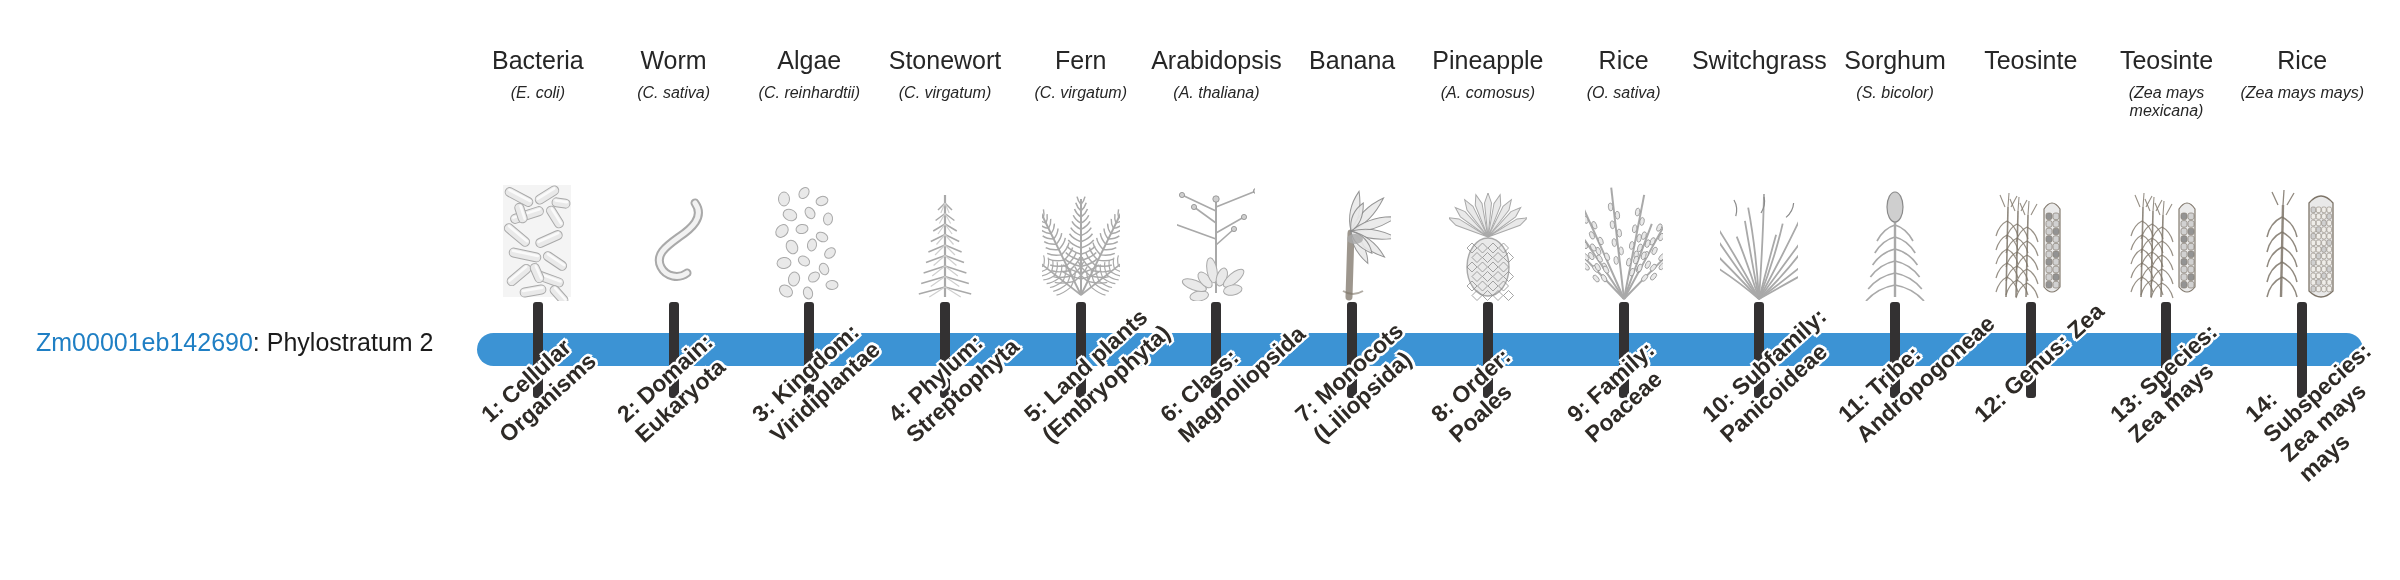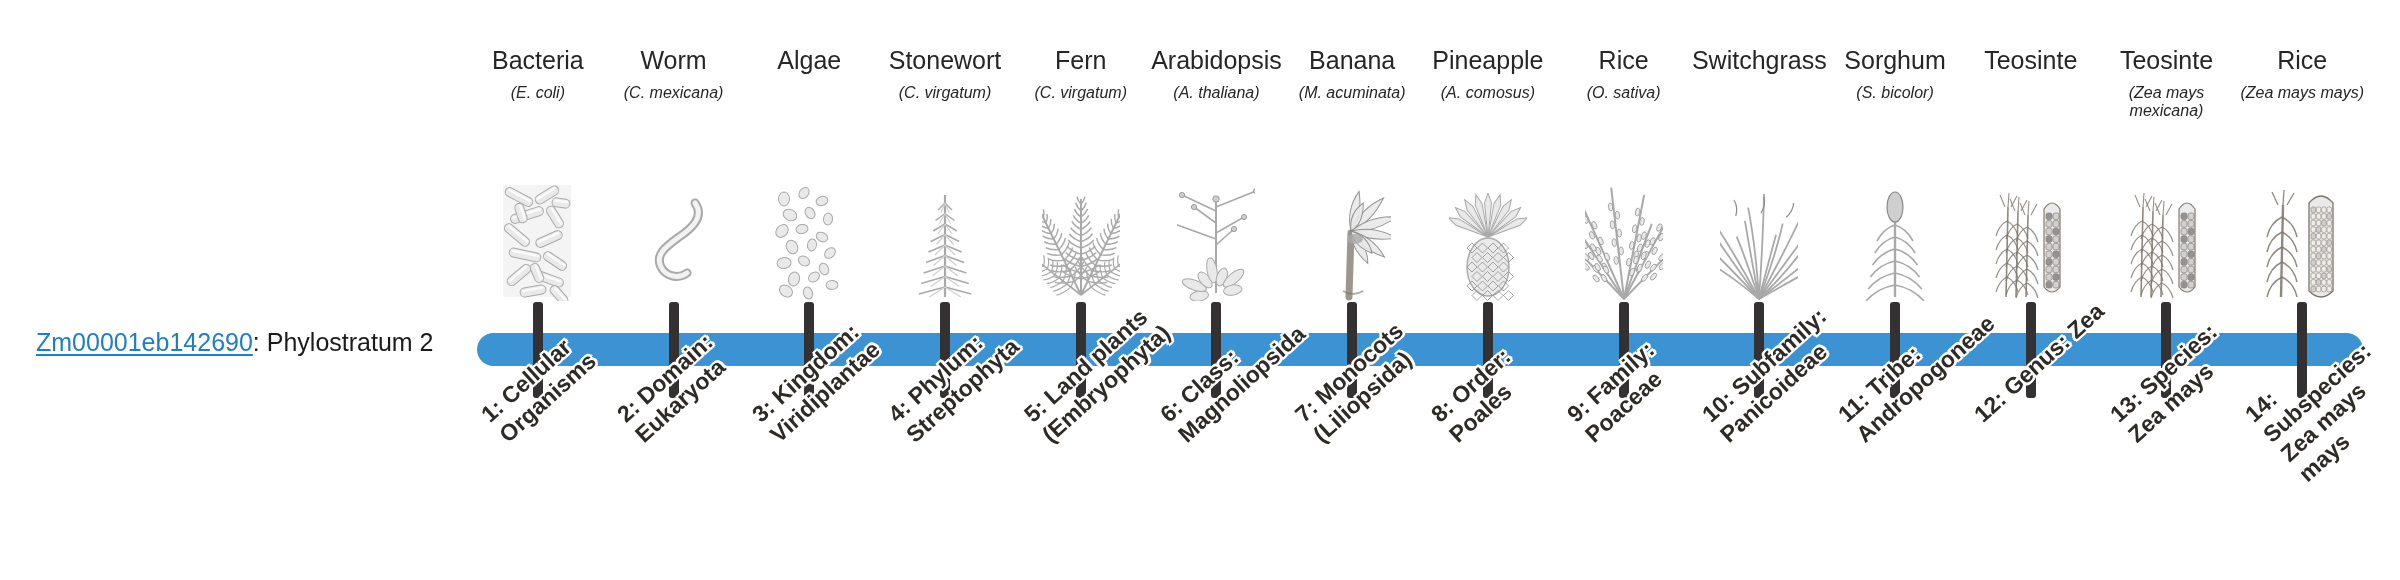"(C. mexicana)" div.sci-name { text: mexicana -> sativa }
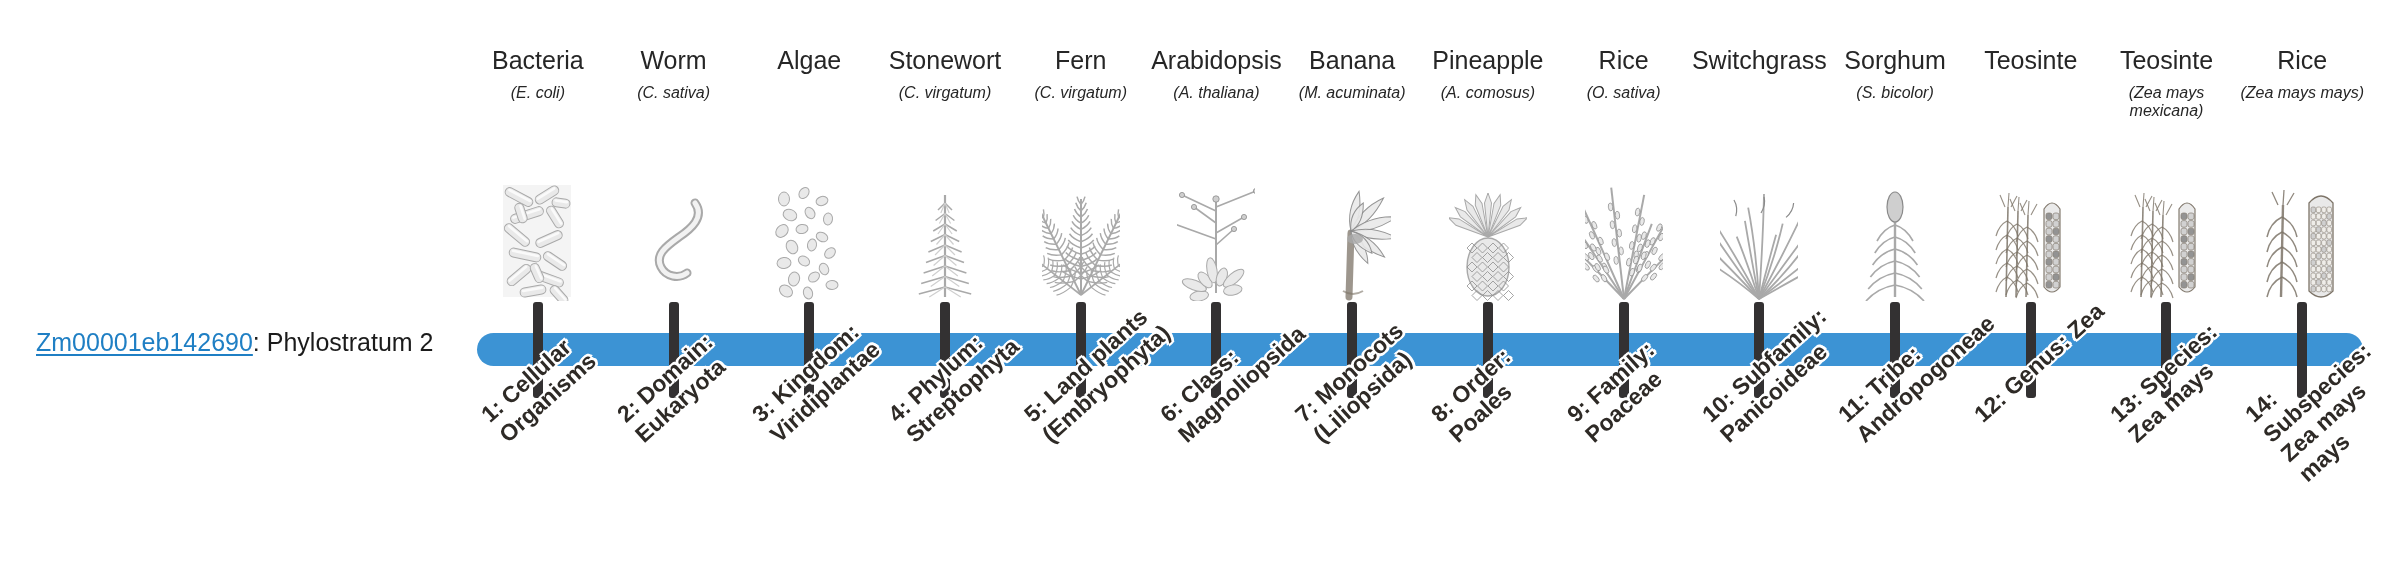"(C. reinhardtii)" div.sci-name { html: none -> <div>(C. reinhardtii)</div> }
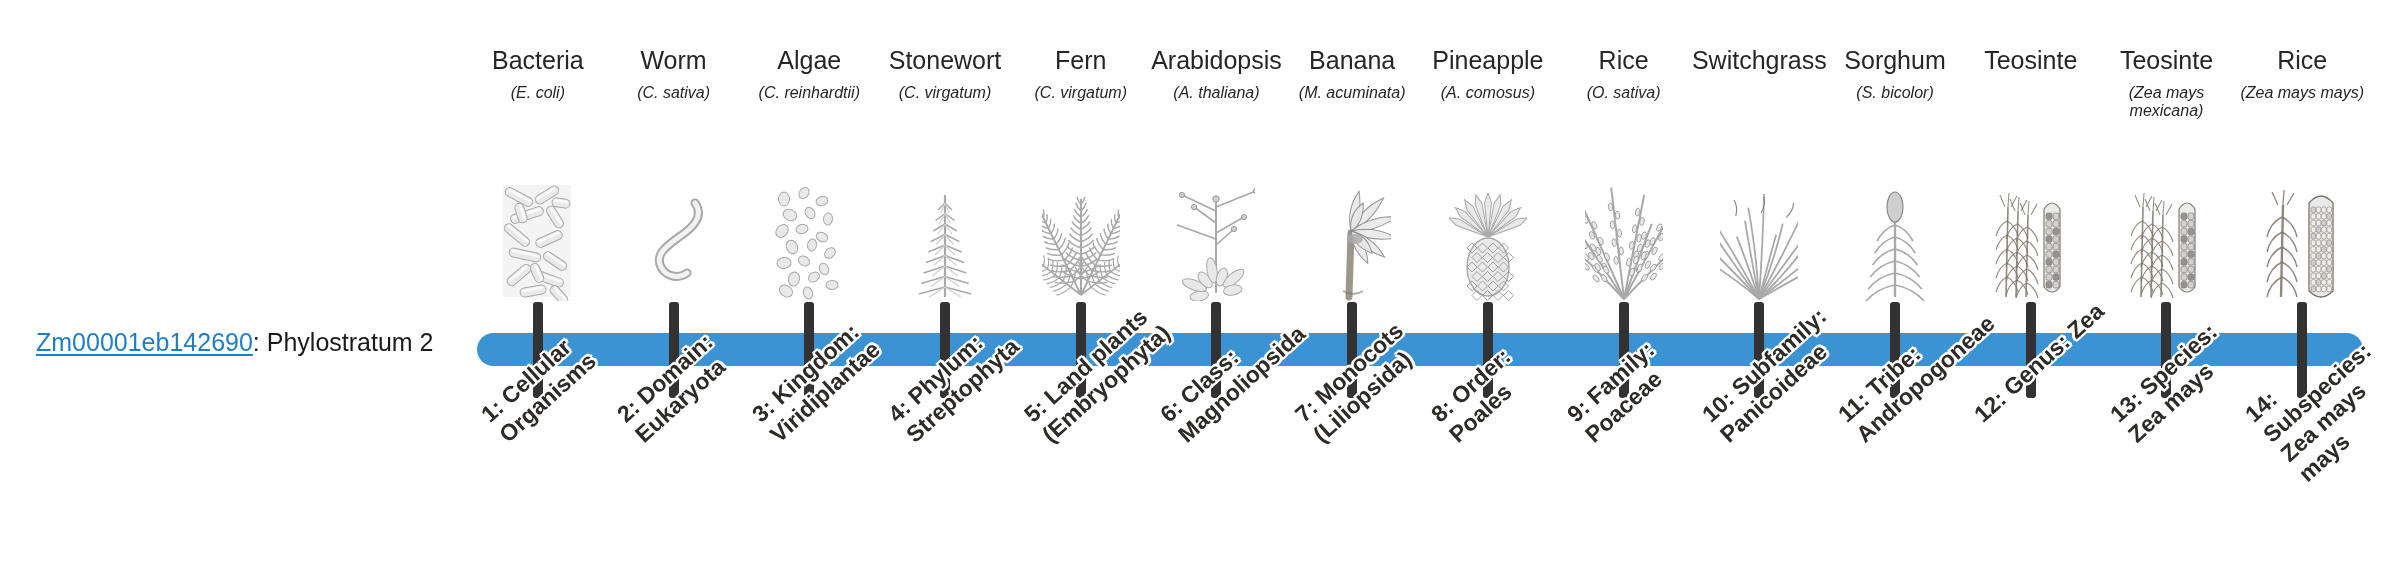"(M. acuminata)" div.sci-name { html: <div>(M. acuminata)</div> -> none }
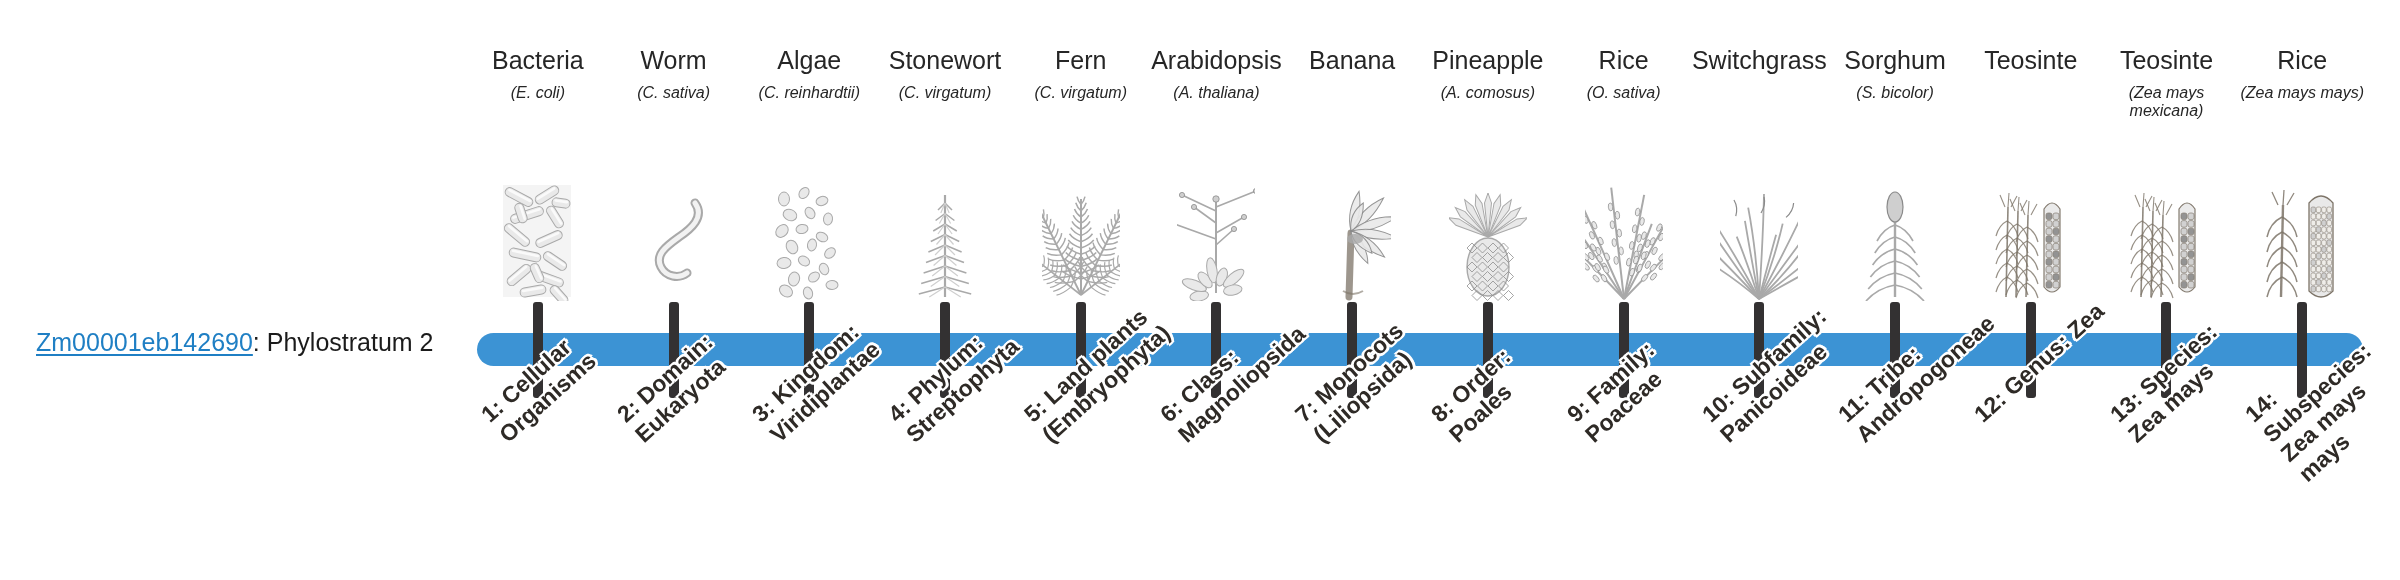"Zm00001eb142690" #gene-label .gene-id { text-decoration: underline -> none }
